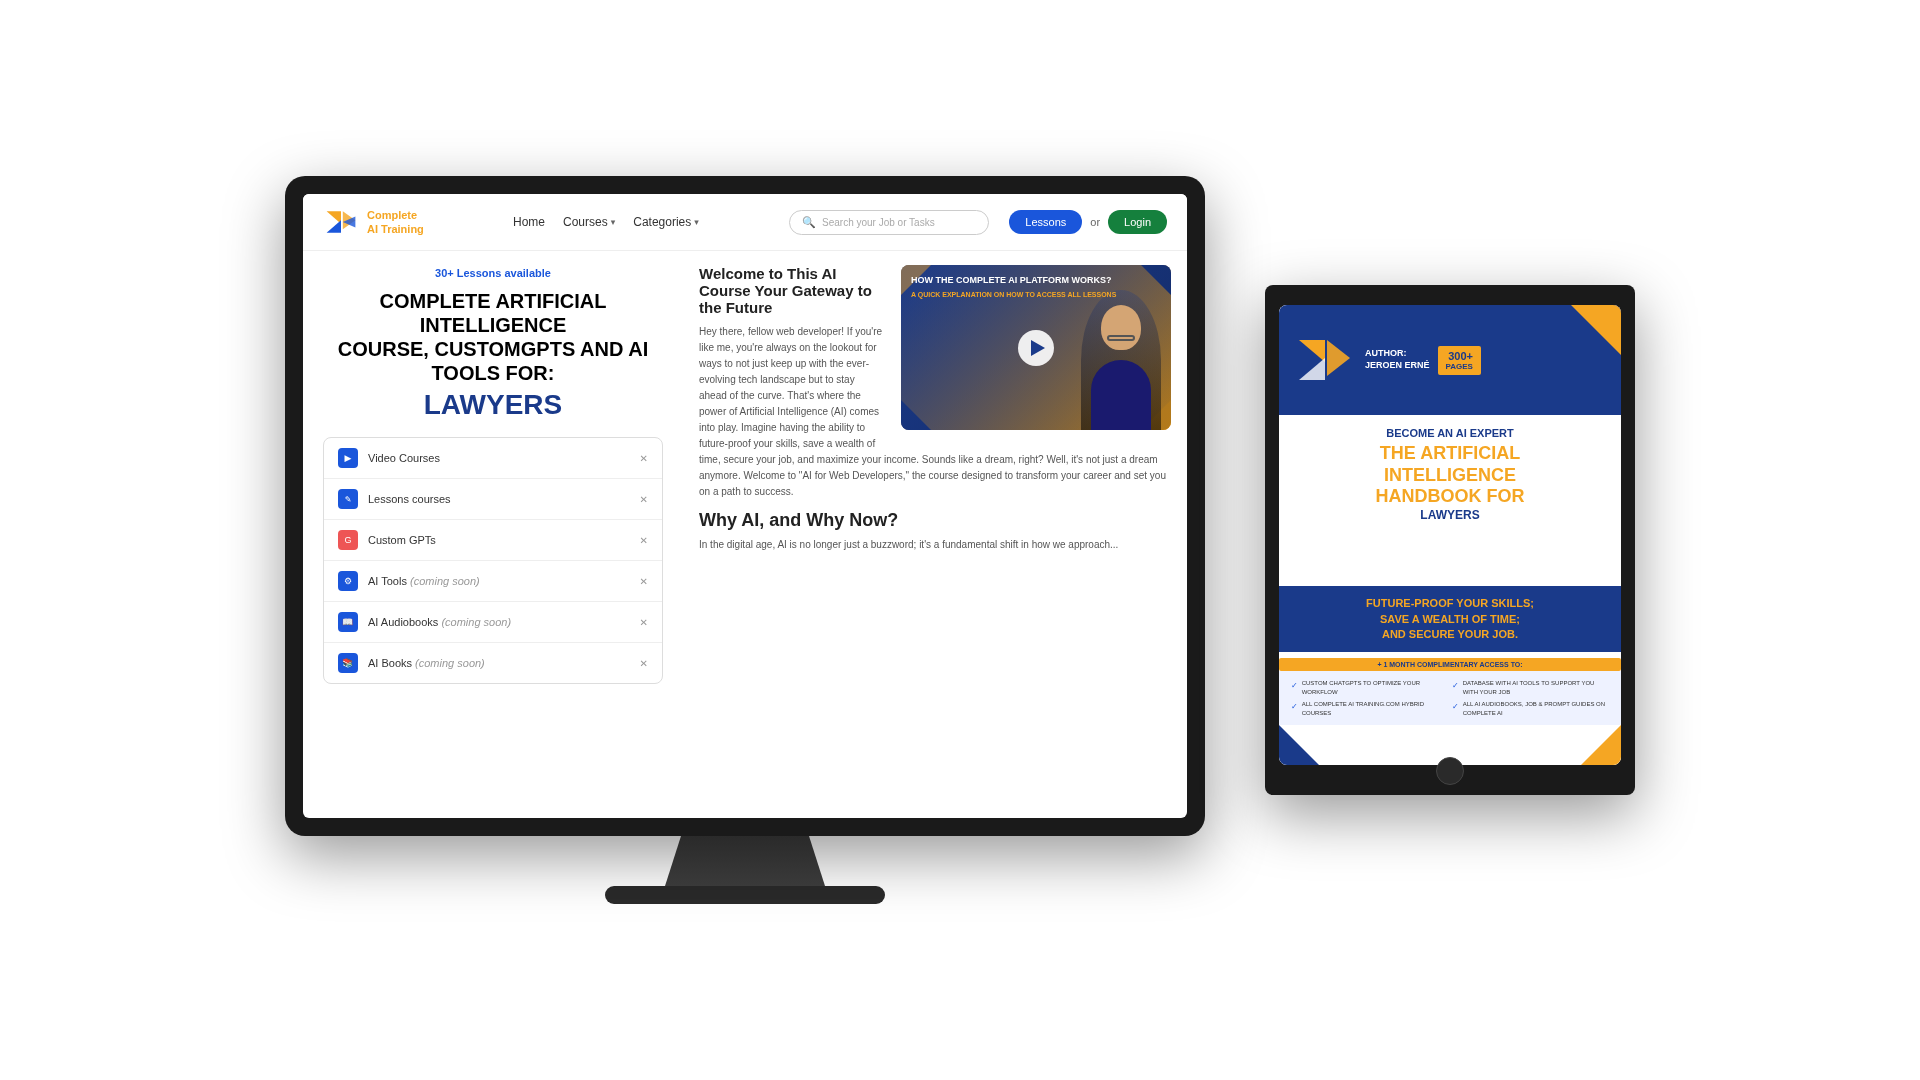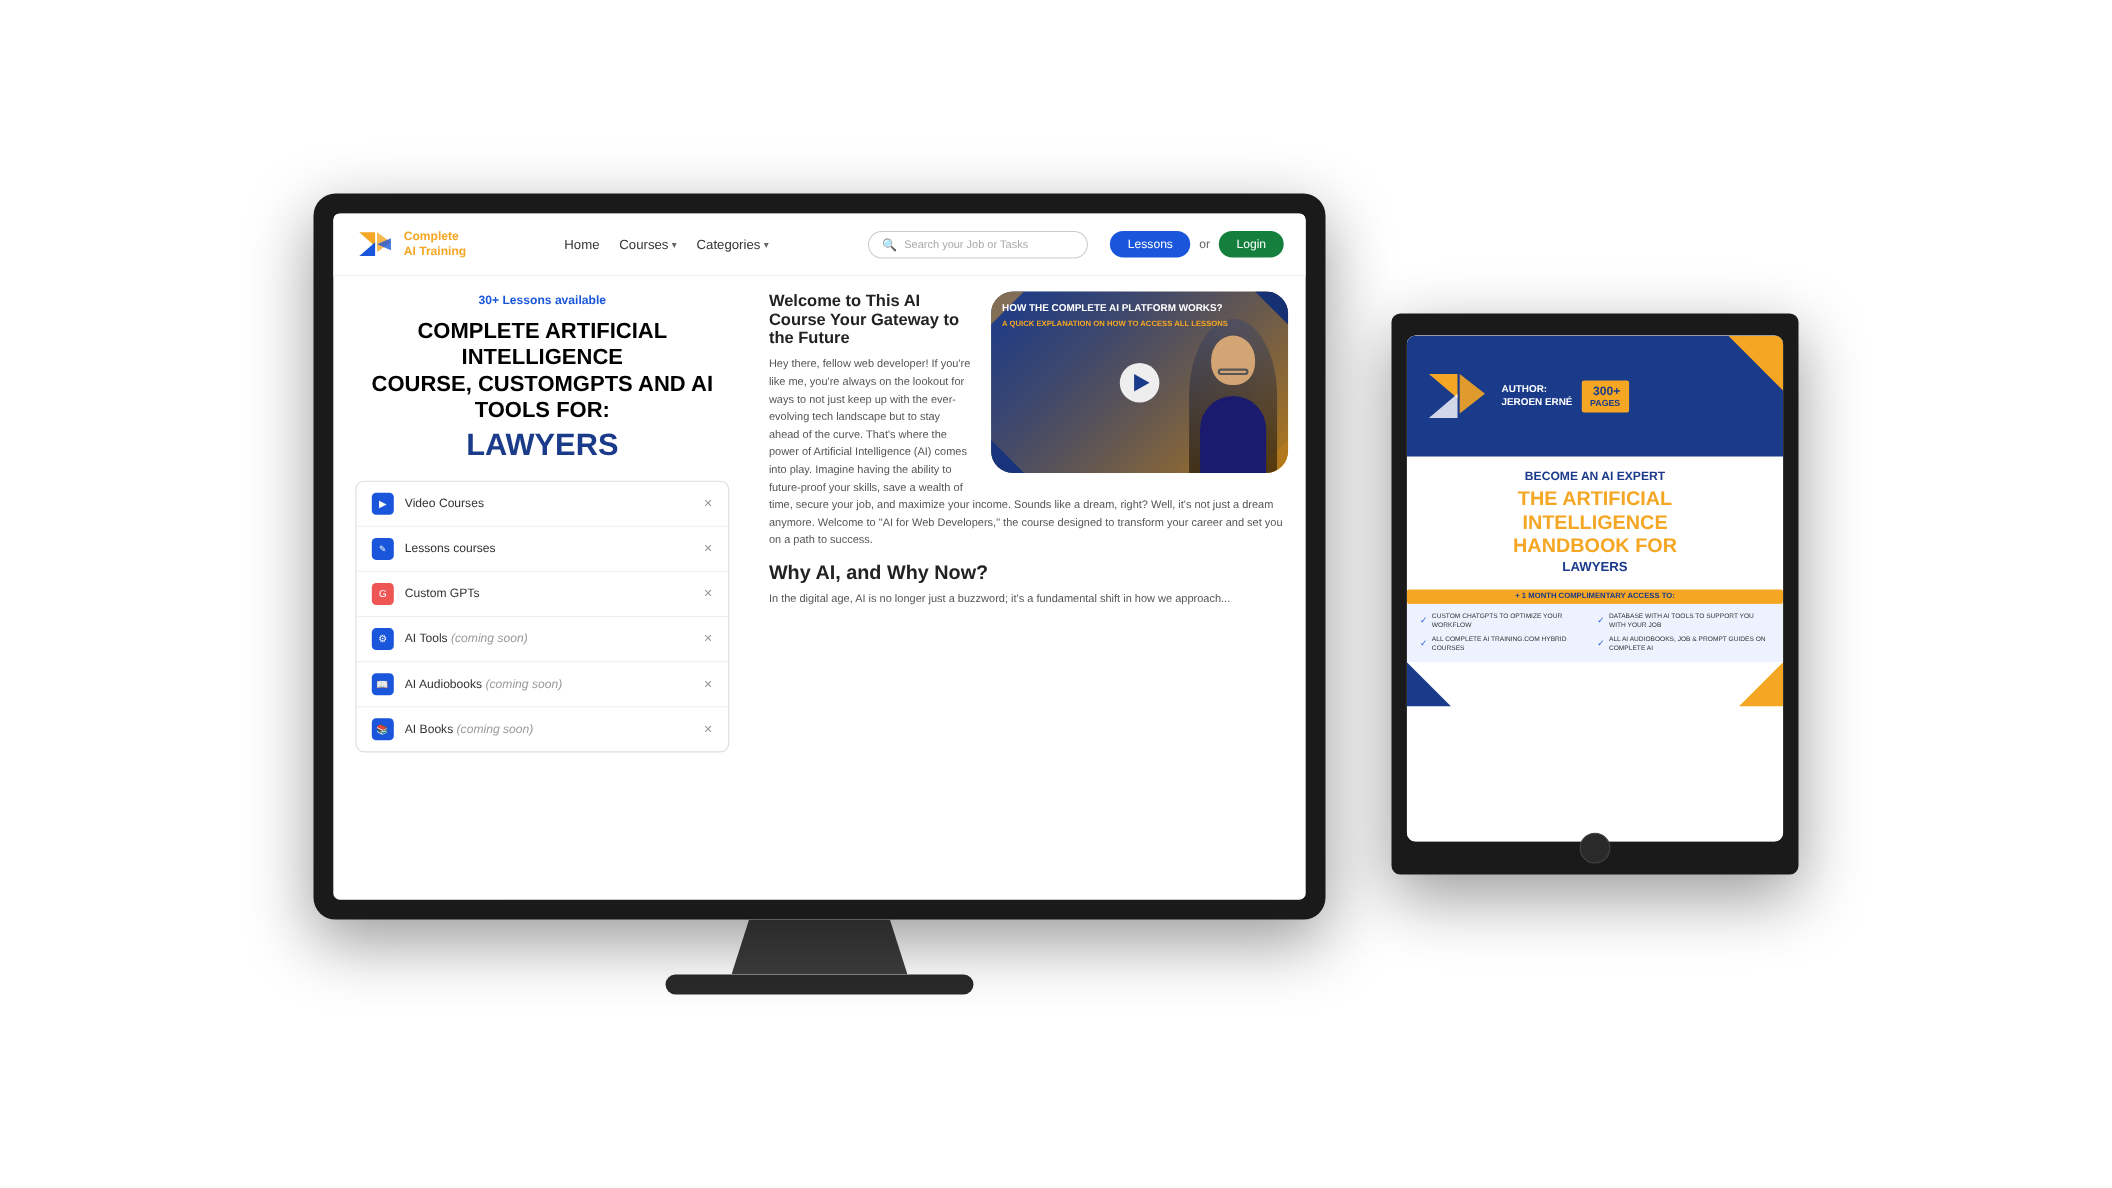"HOW THE COMPLETE AI PLATFORM" .video-thumbnail { border-radius: 20px -> 8px }
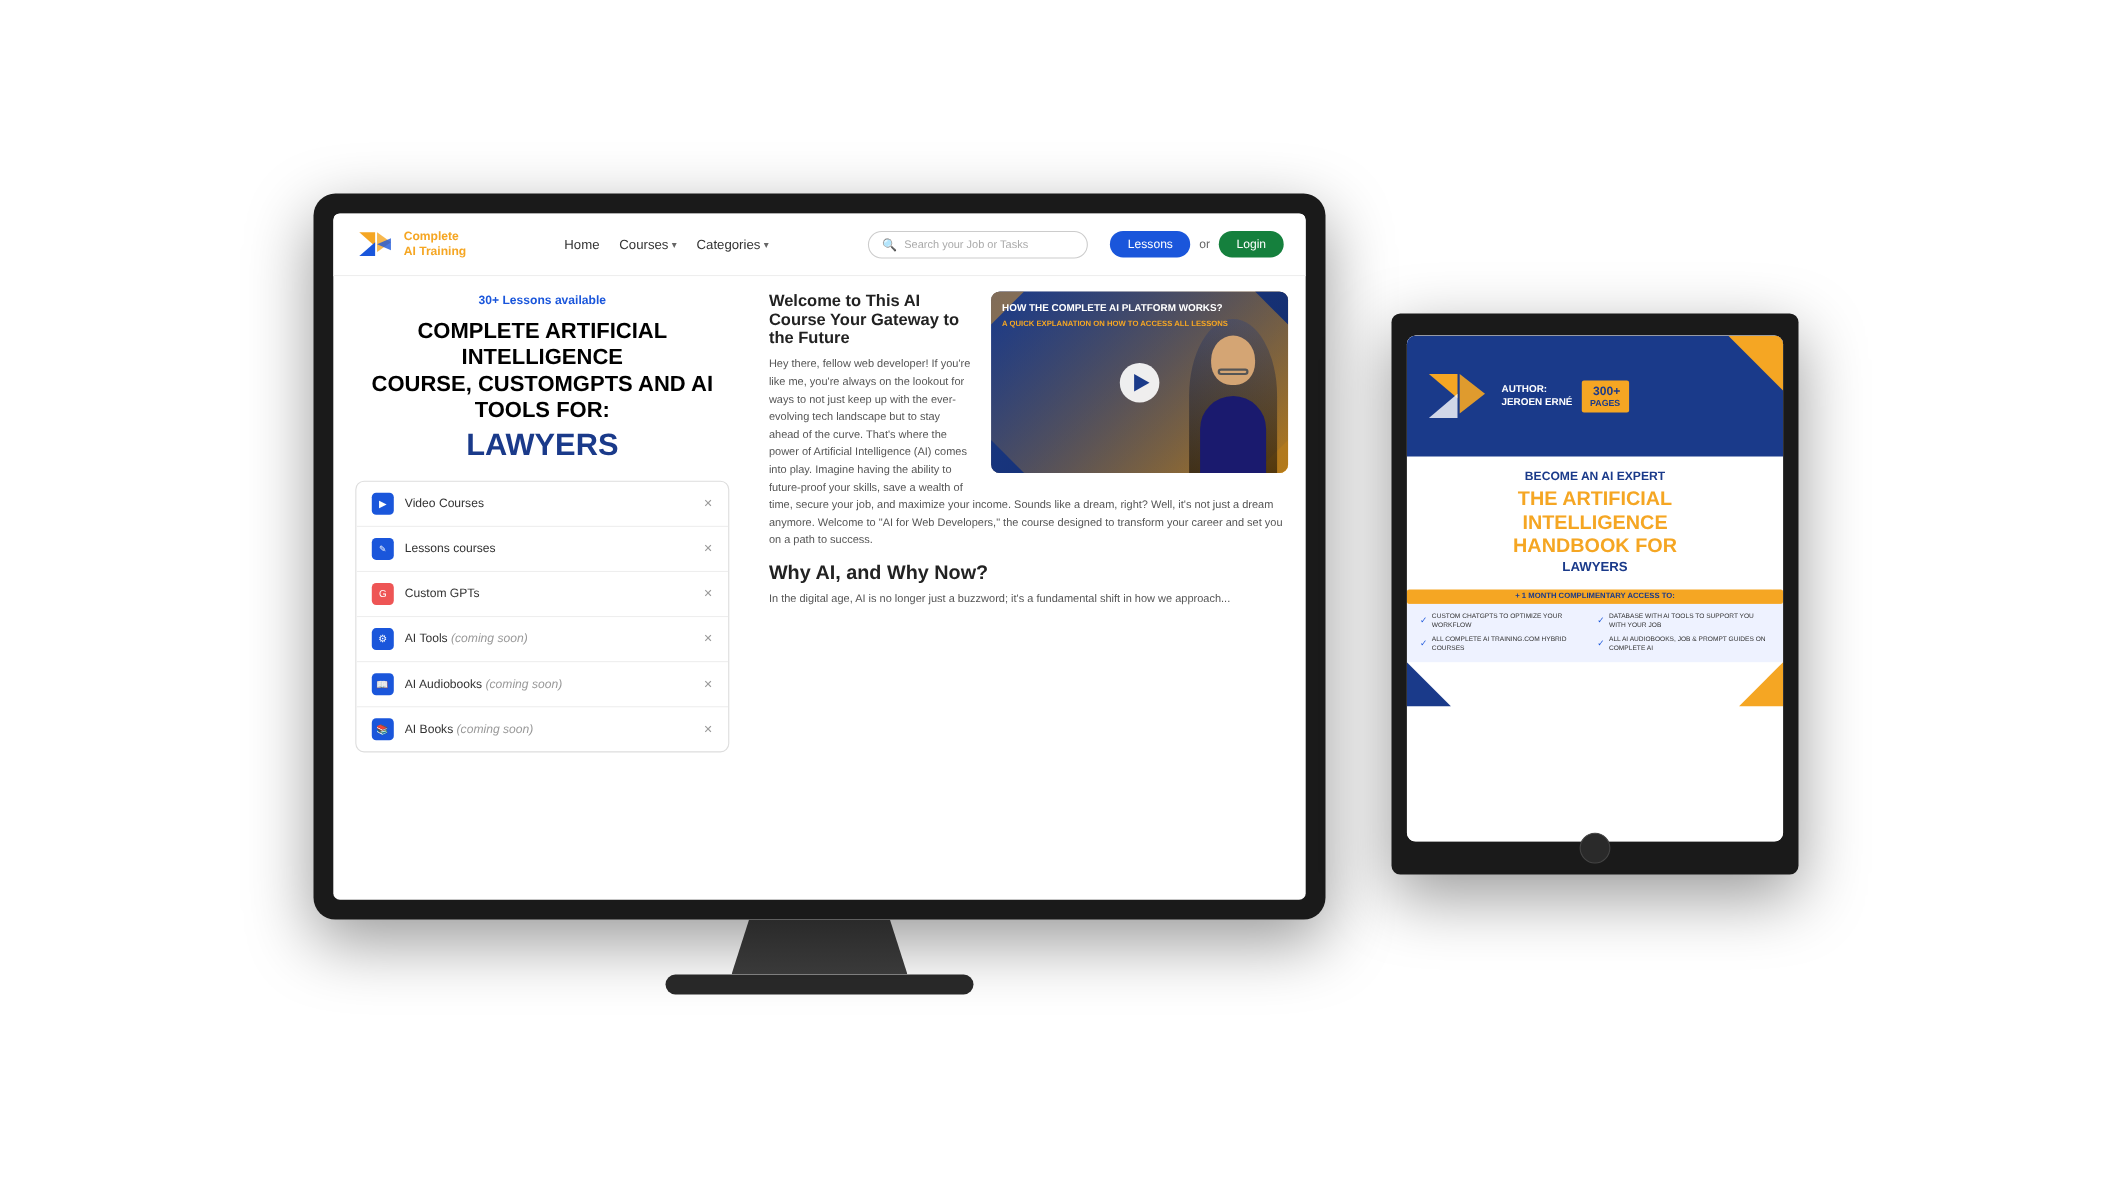"FUTURE-PROOF YOUR SKILLS;" div.book-bottom-blue { html: none -> <div> <div> <div>FUTURE-PROOF YOUR SKILLS;</div> <div>SAVE A WEALTH OF TIME;</div> <div>AND SECURE YOUR JOB.</div> </div> </div> }
